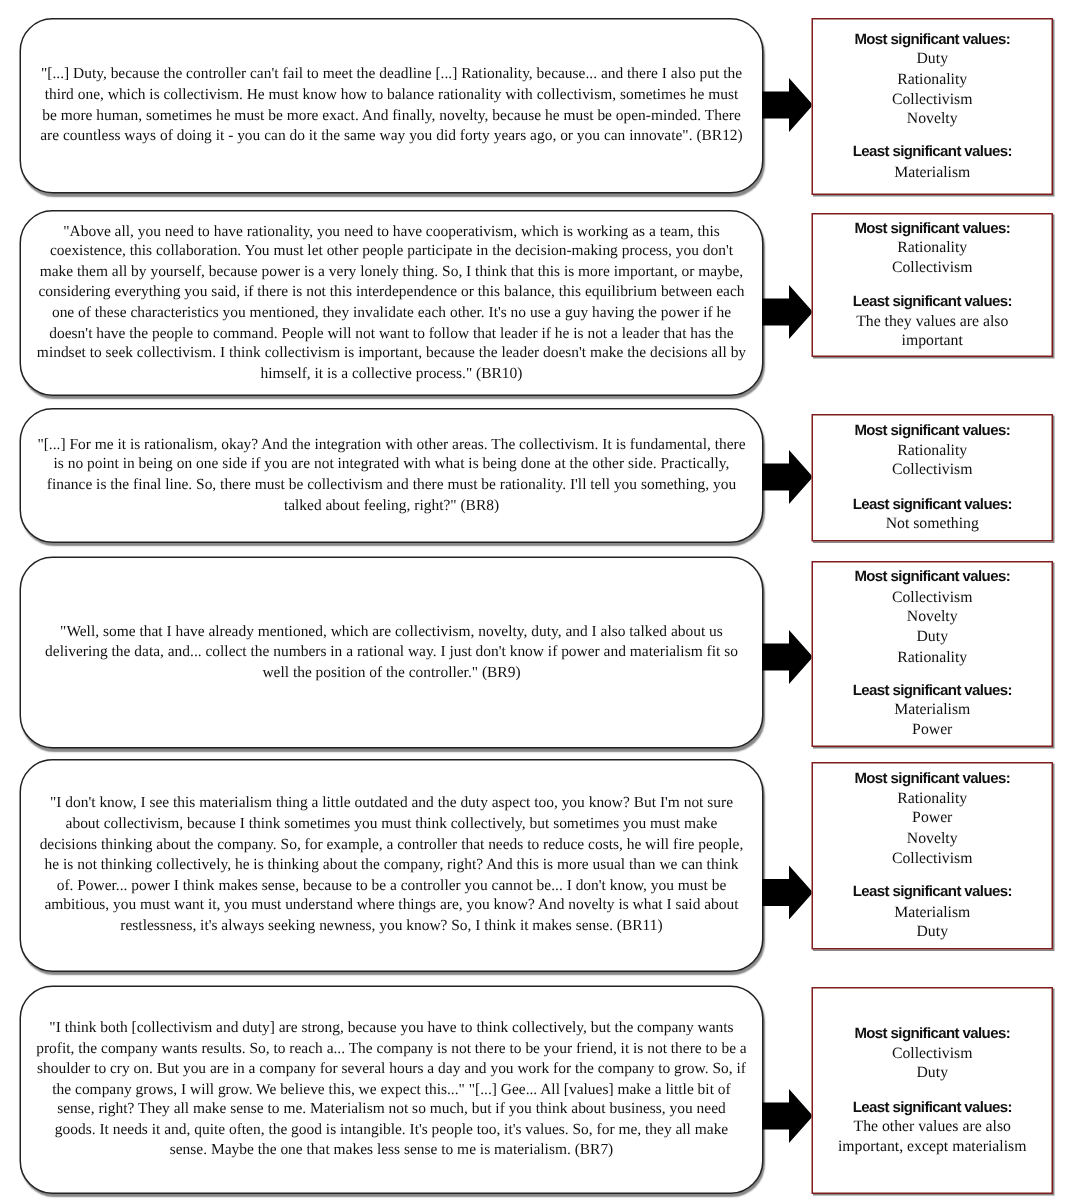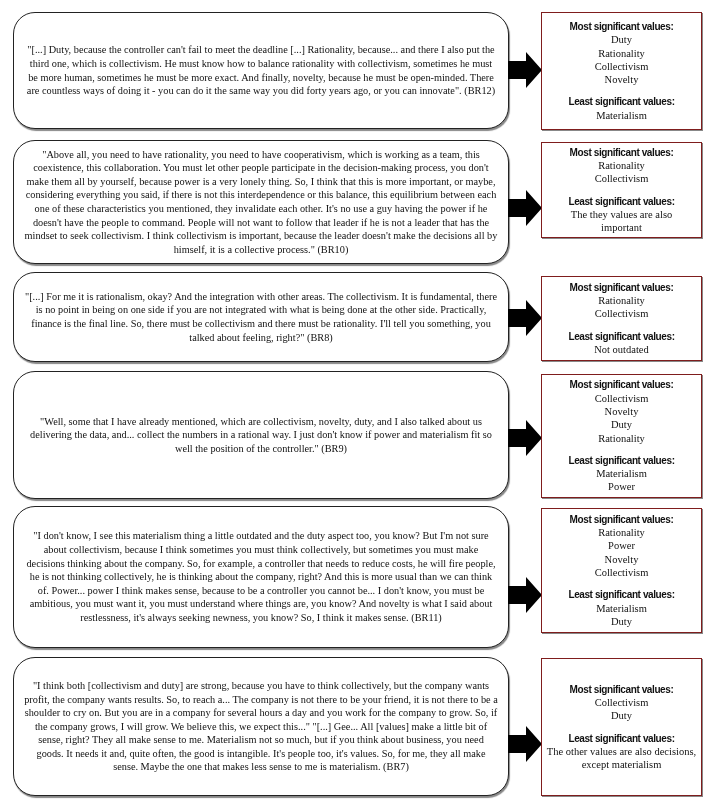"Not outdated" div { text: outdated -> something }
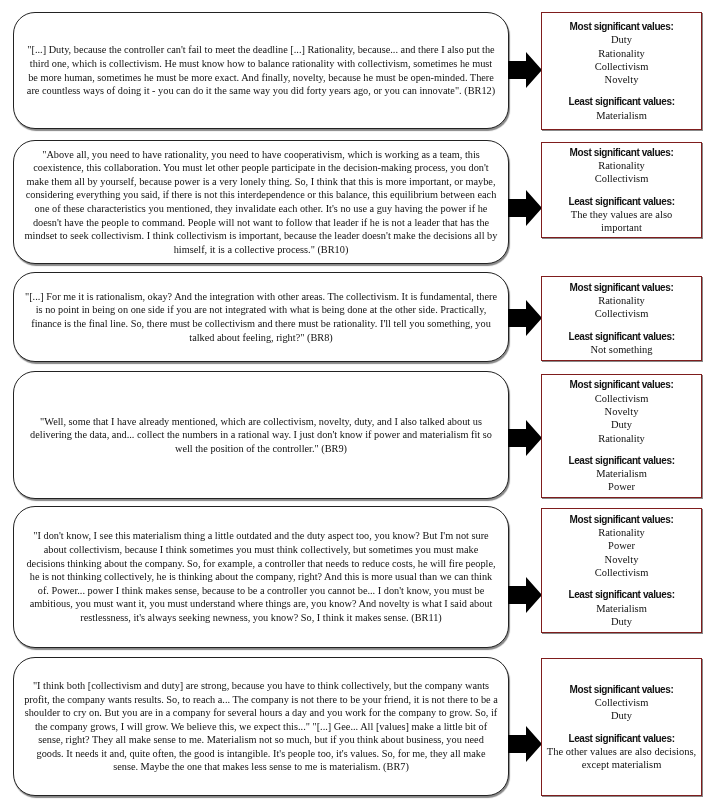"The other values are also" div { text: decisions -> important }
